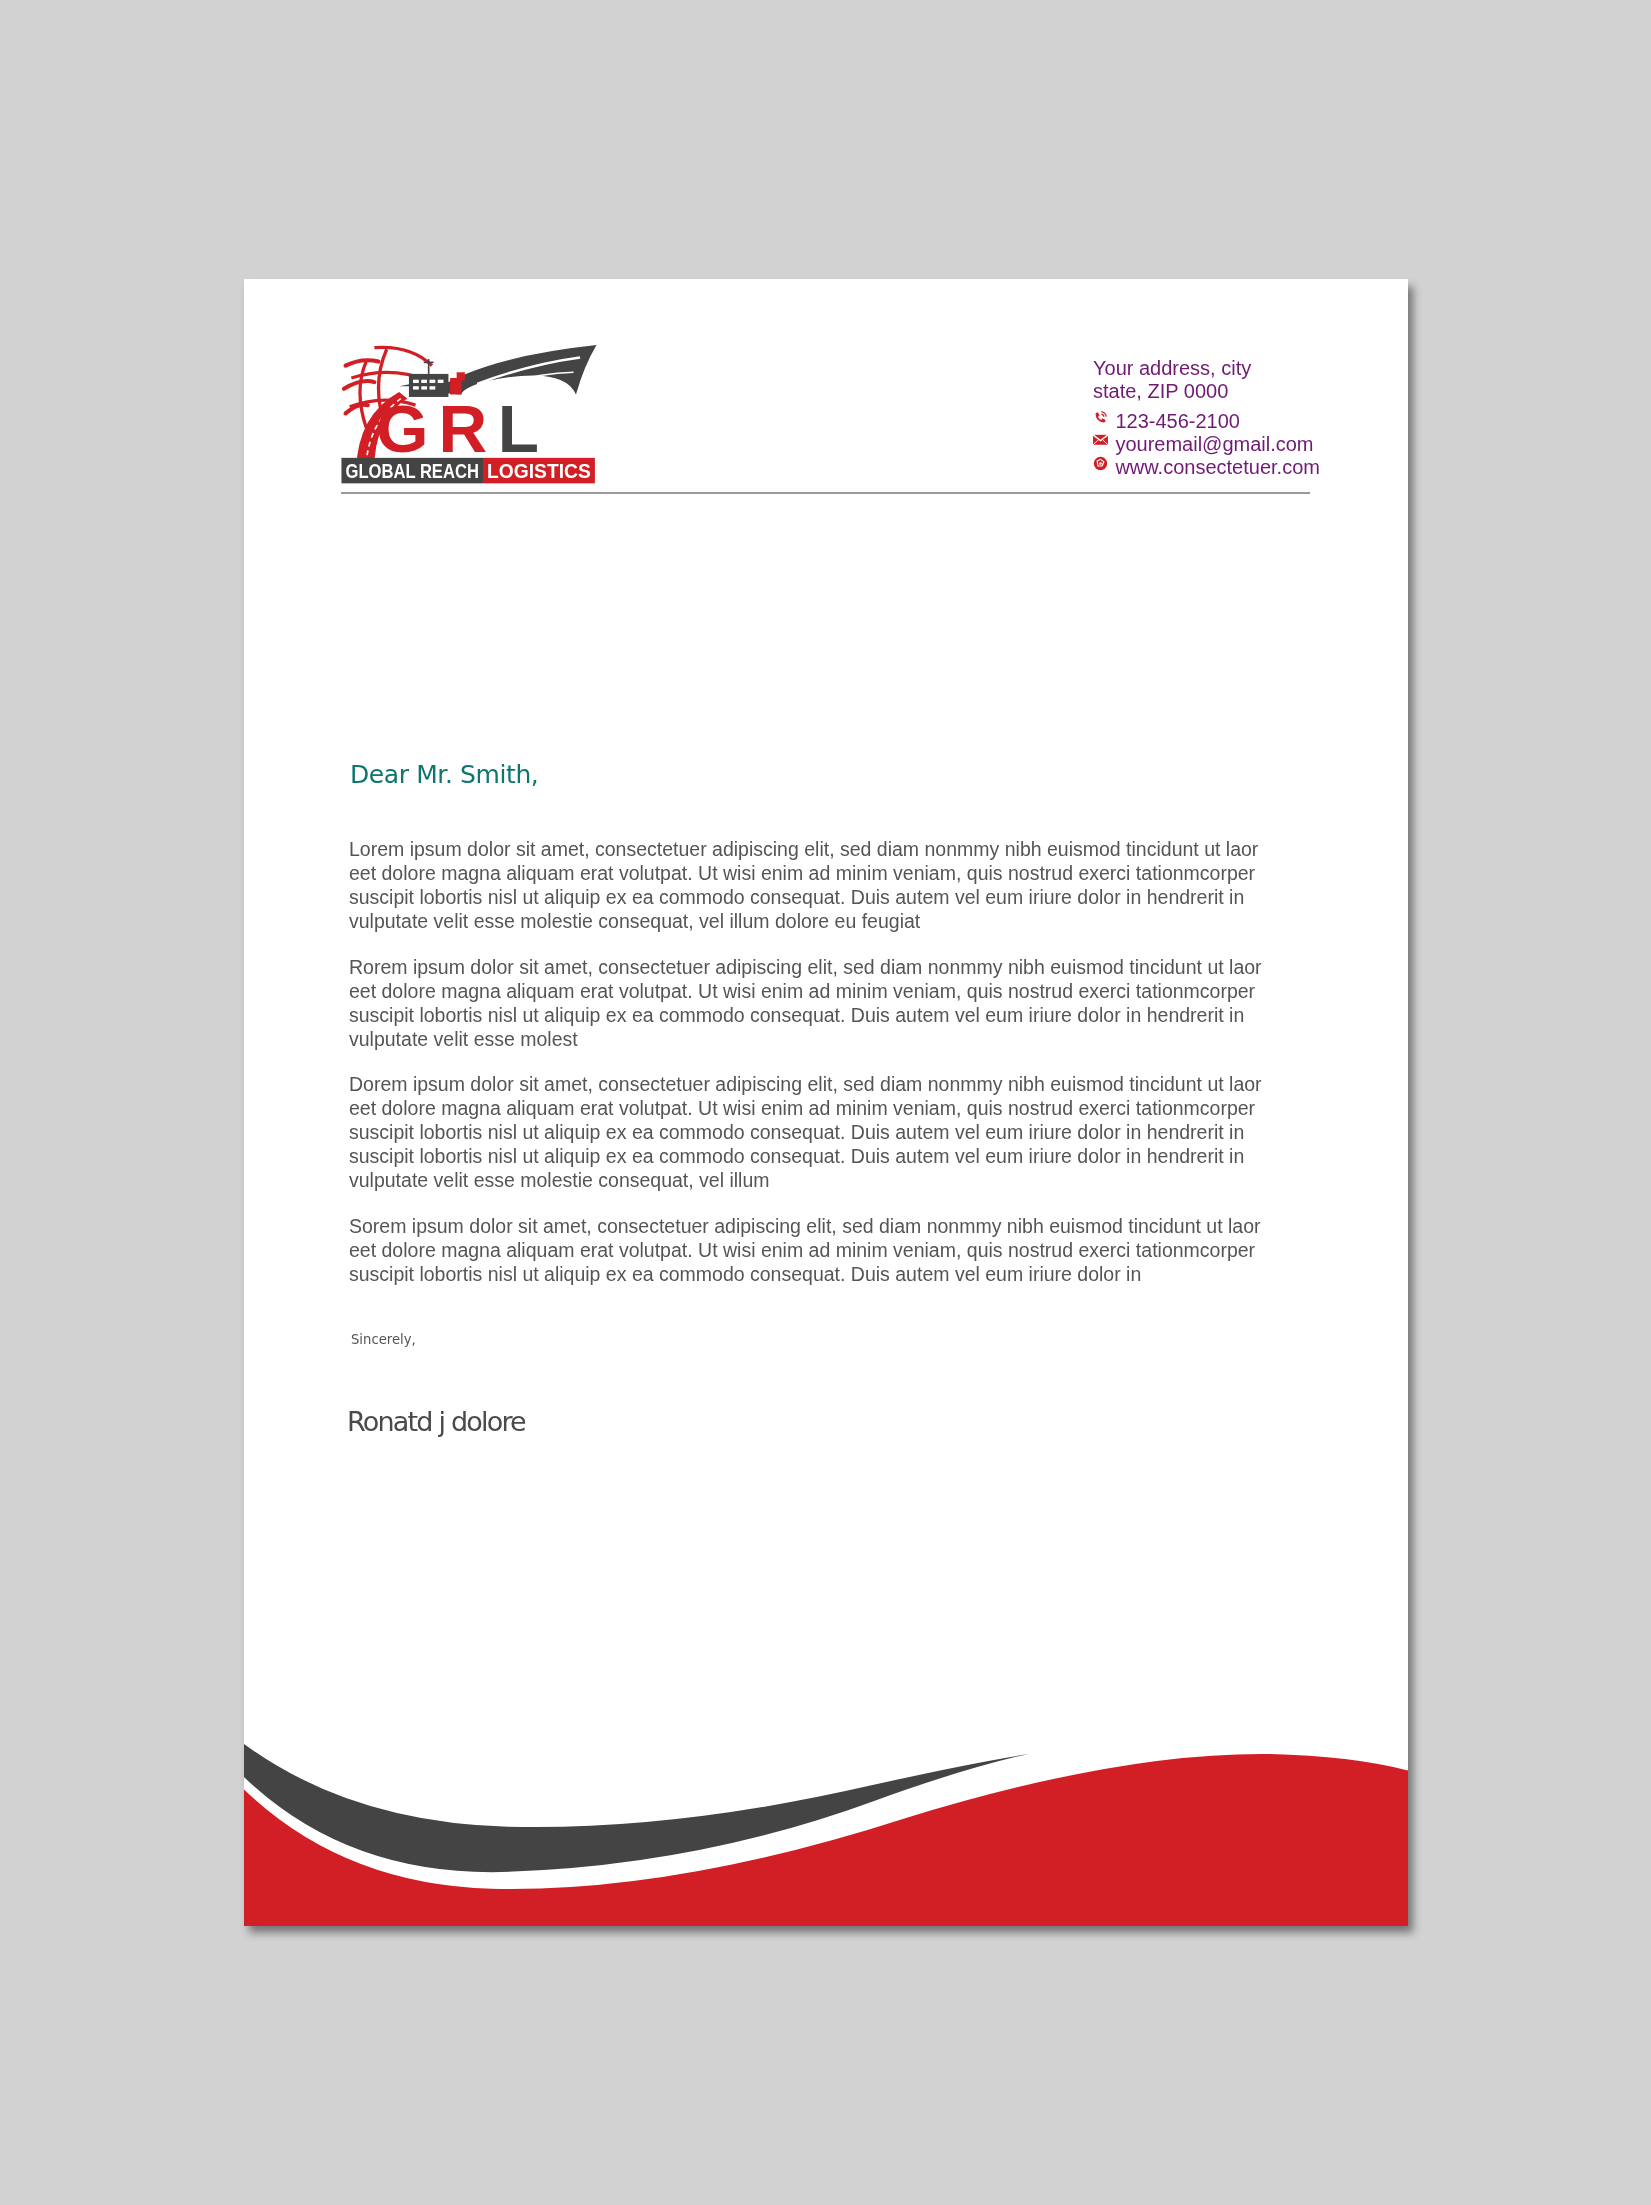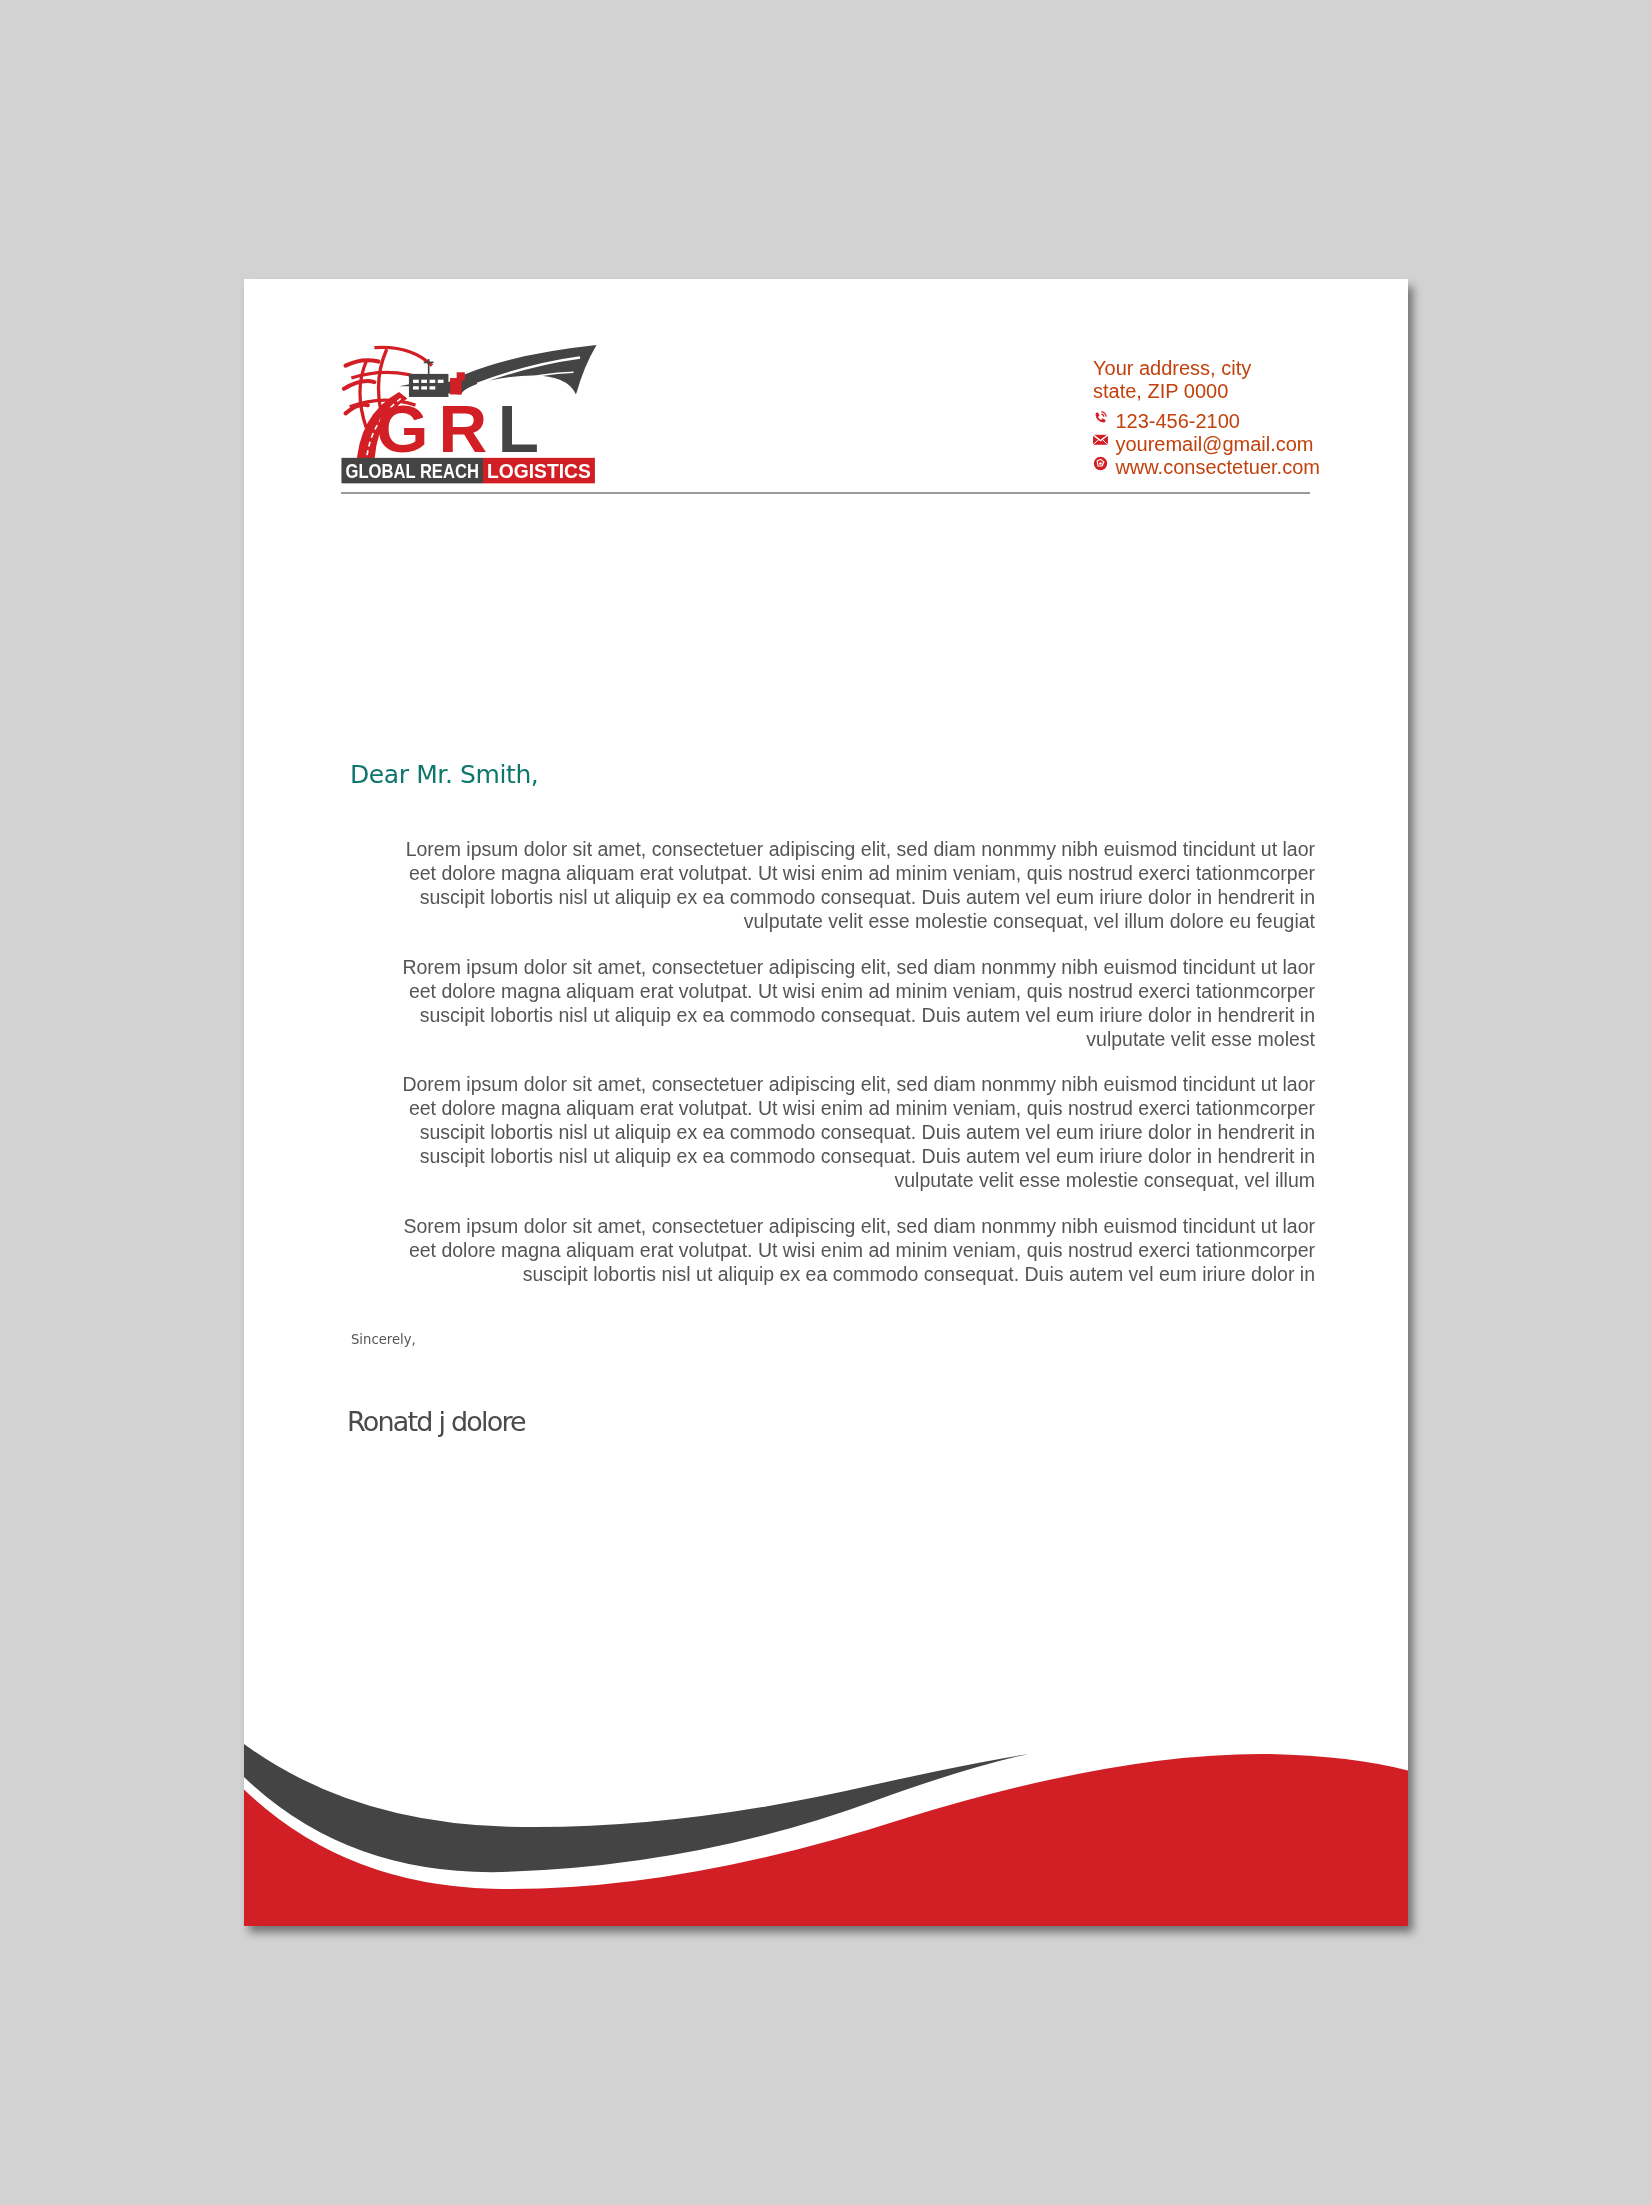"Your address, city" .contact { color: #c2410c -> #701a75 }
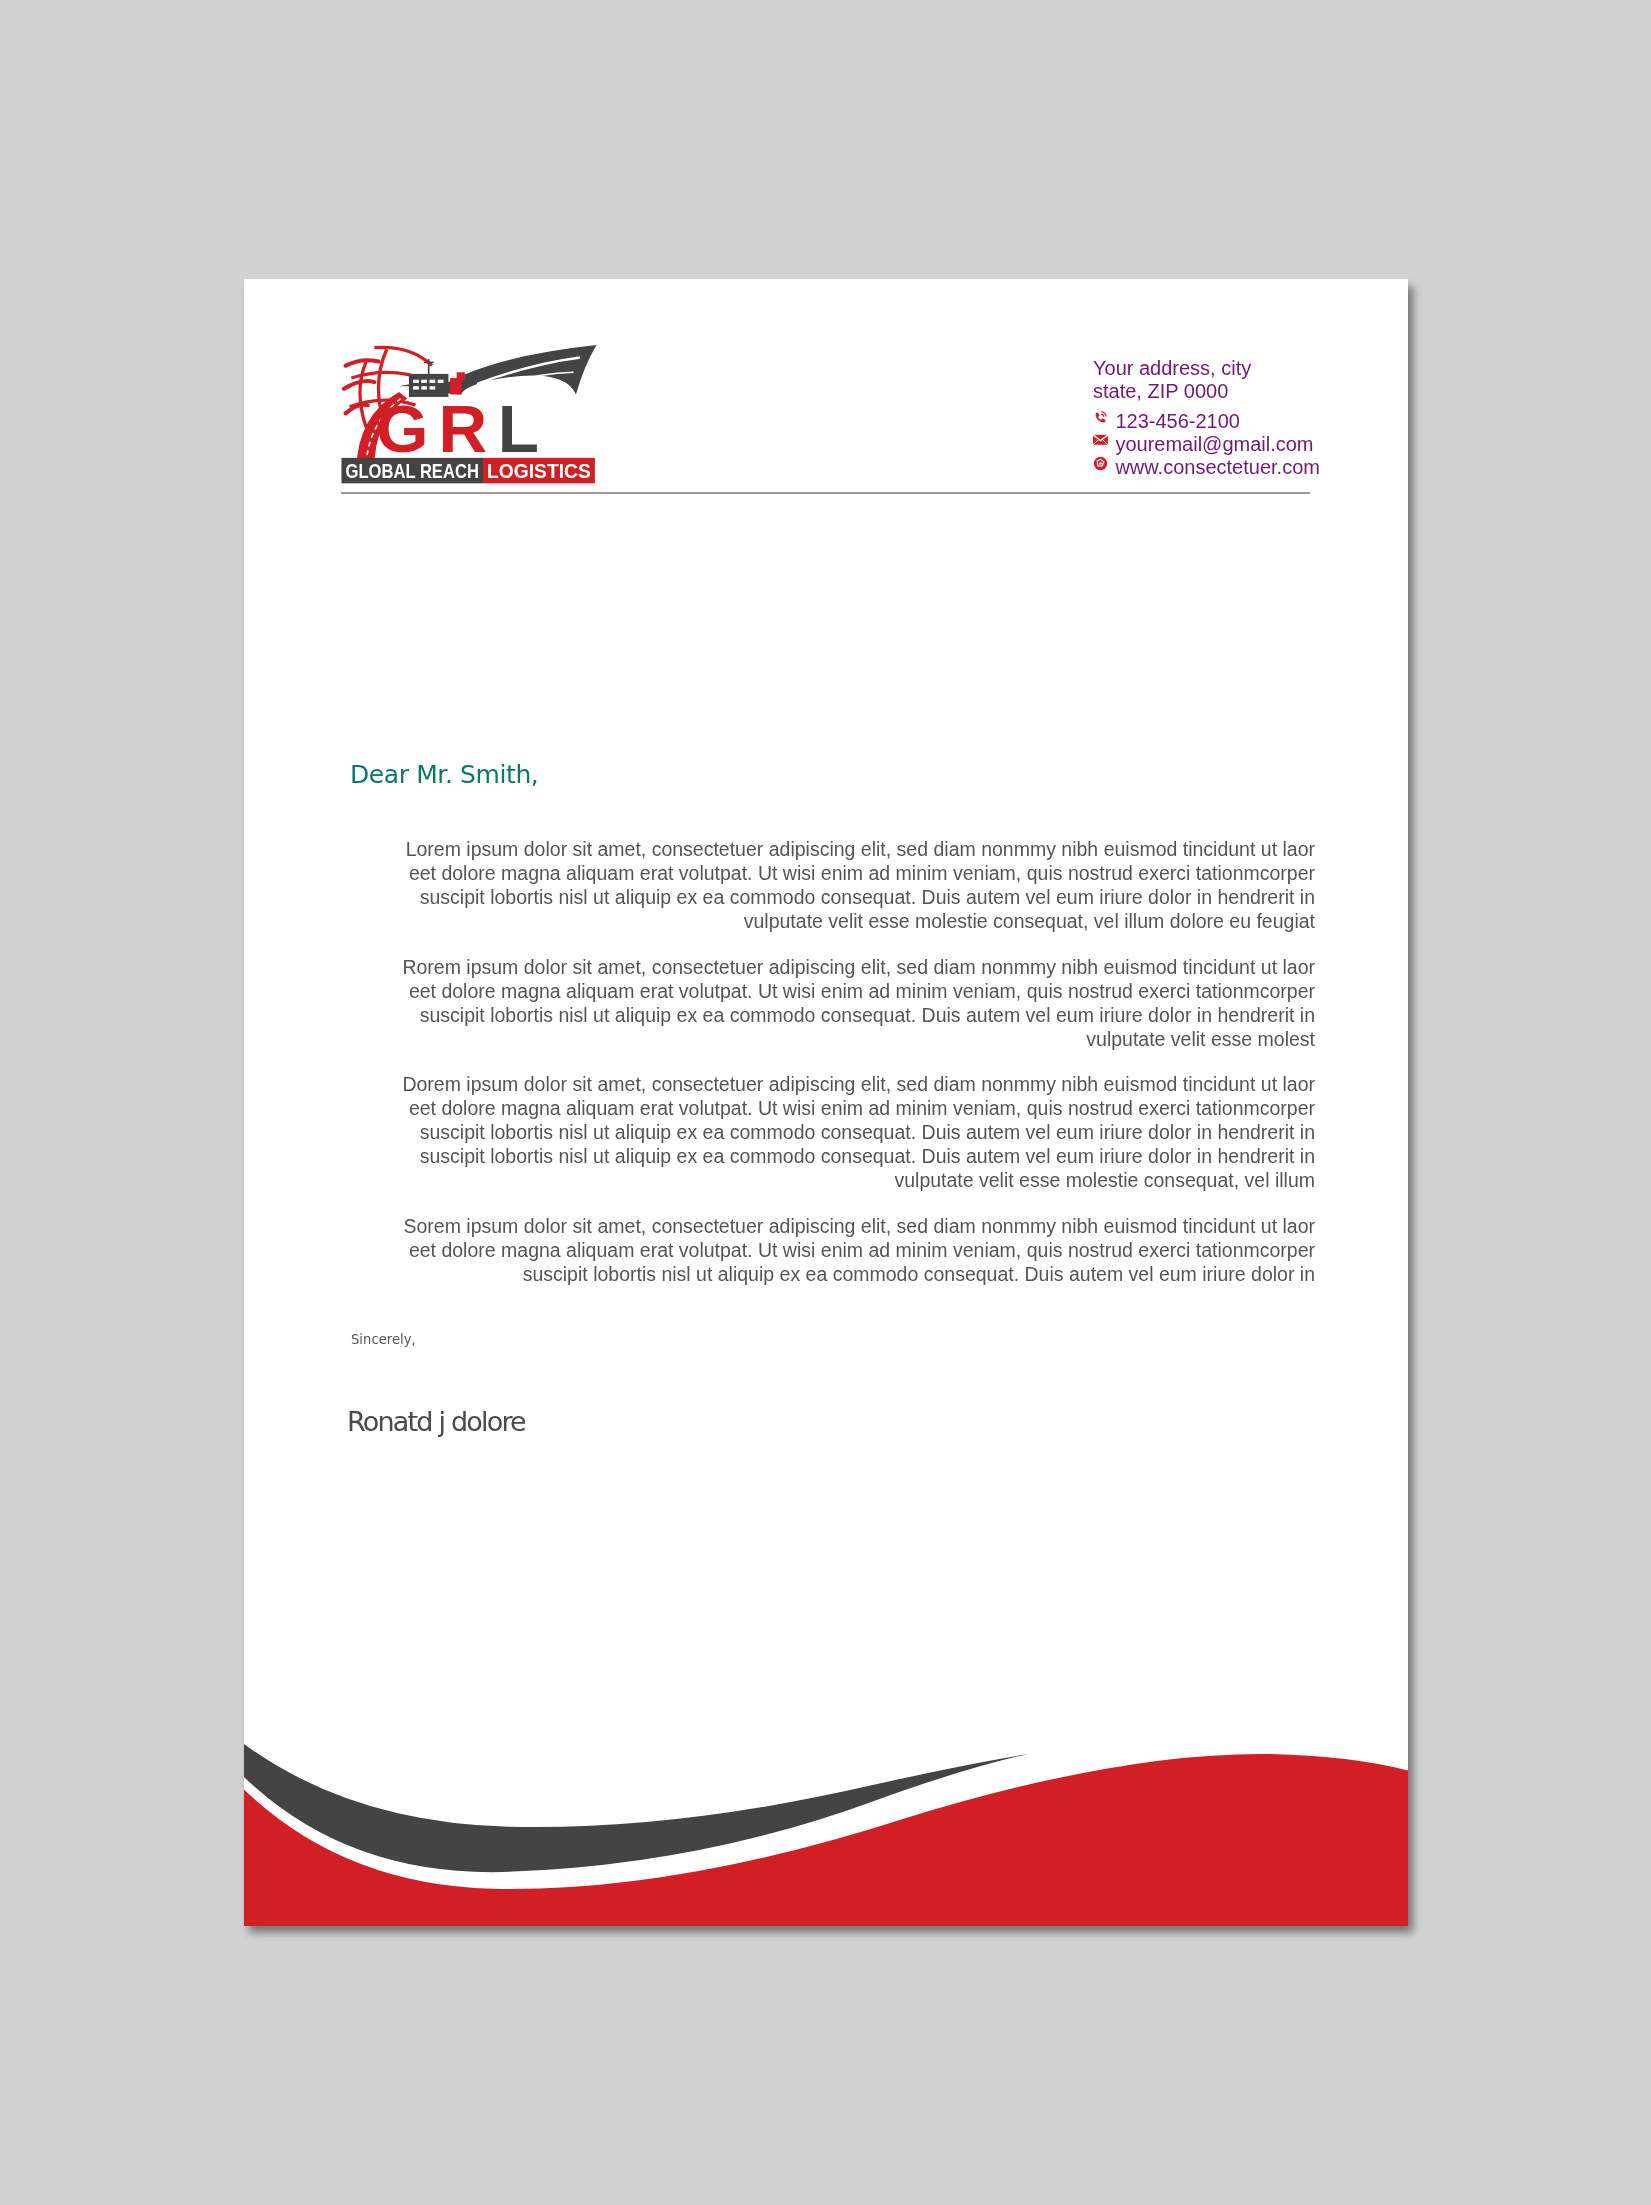"Lorem ipsum dolor sit amet," .body-text p { text-align: right -> none }
